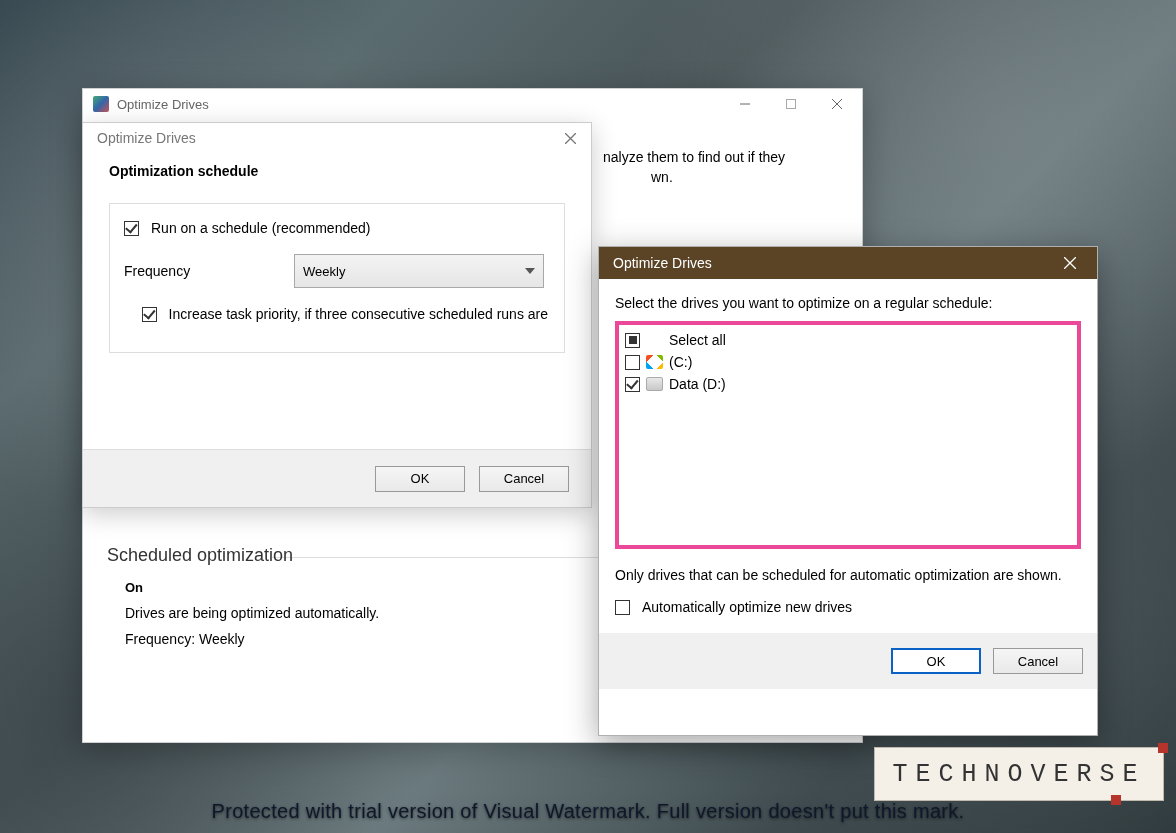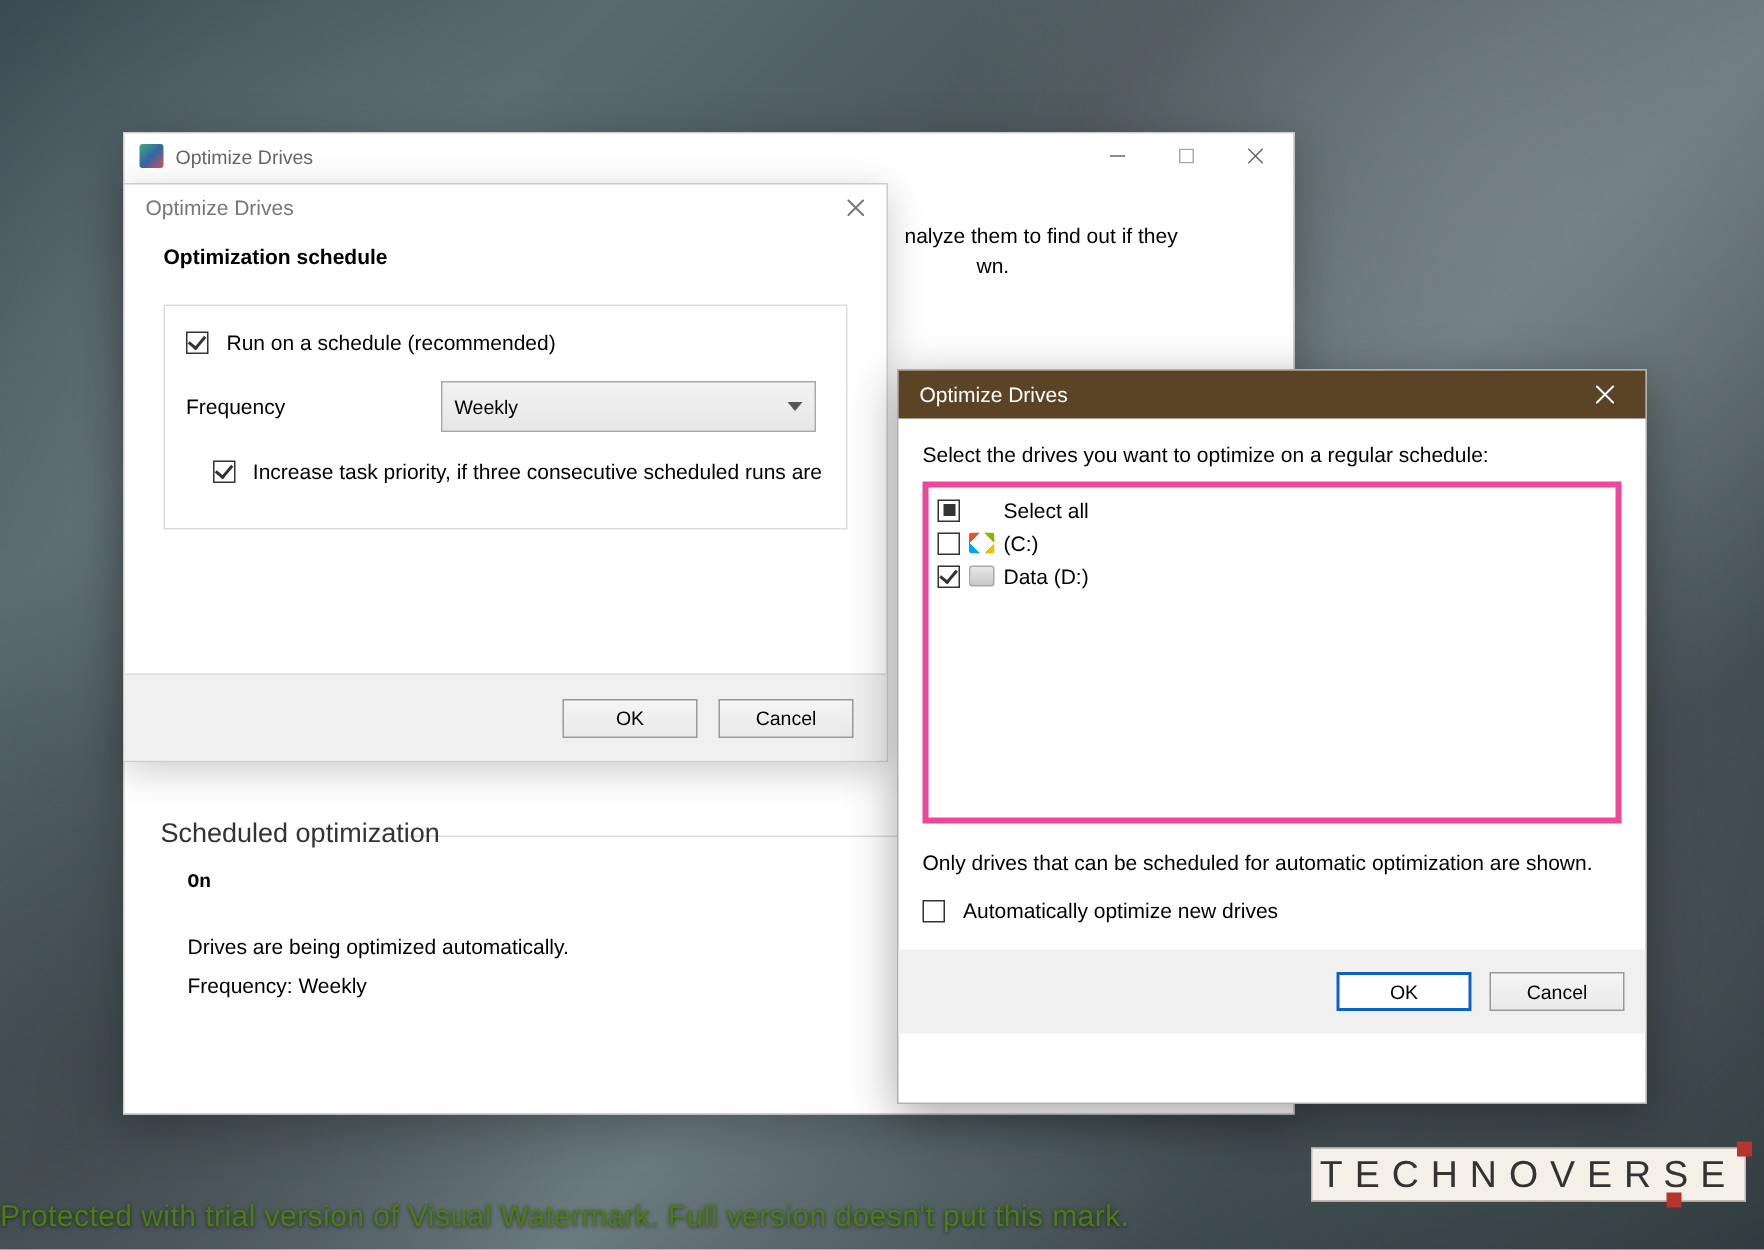"On" .sched-on { font-family: Liberation Mono, monospace -> none; margin-bottom: 28px -> 10px }
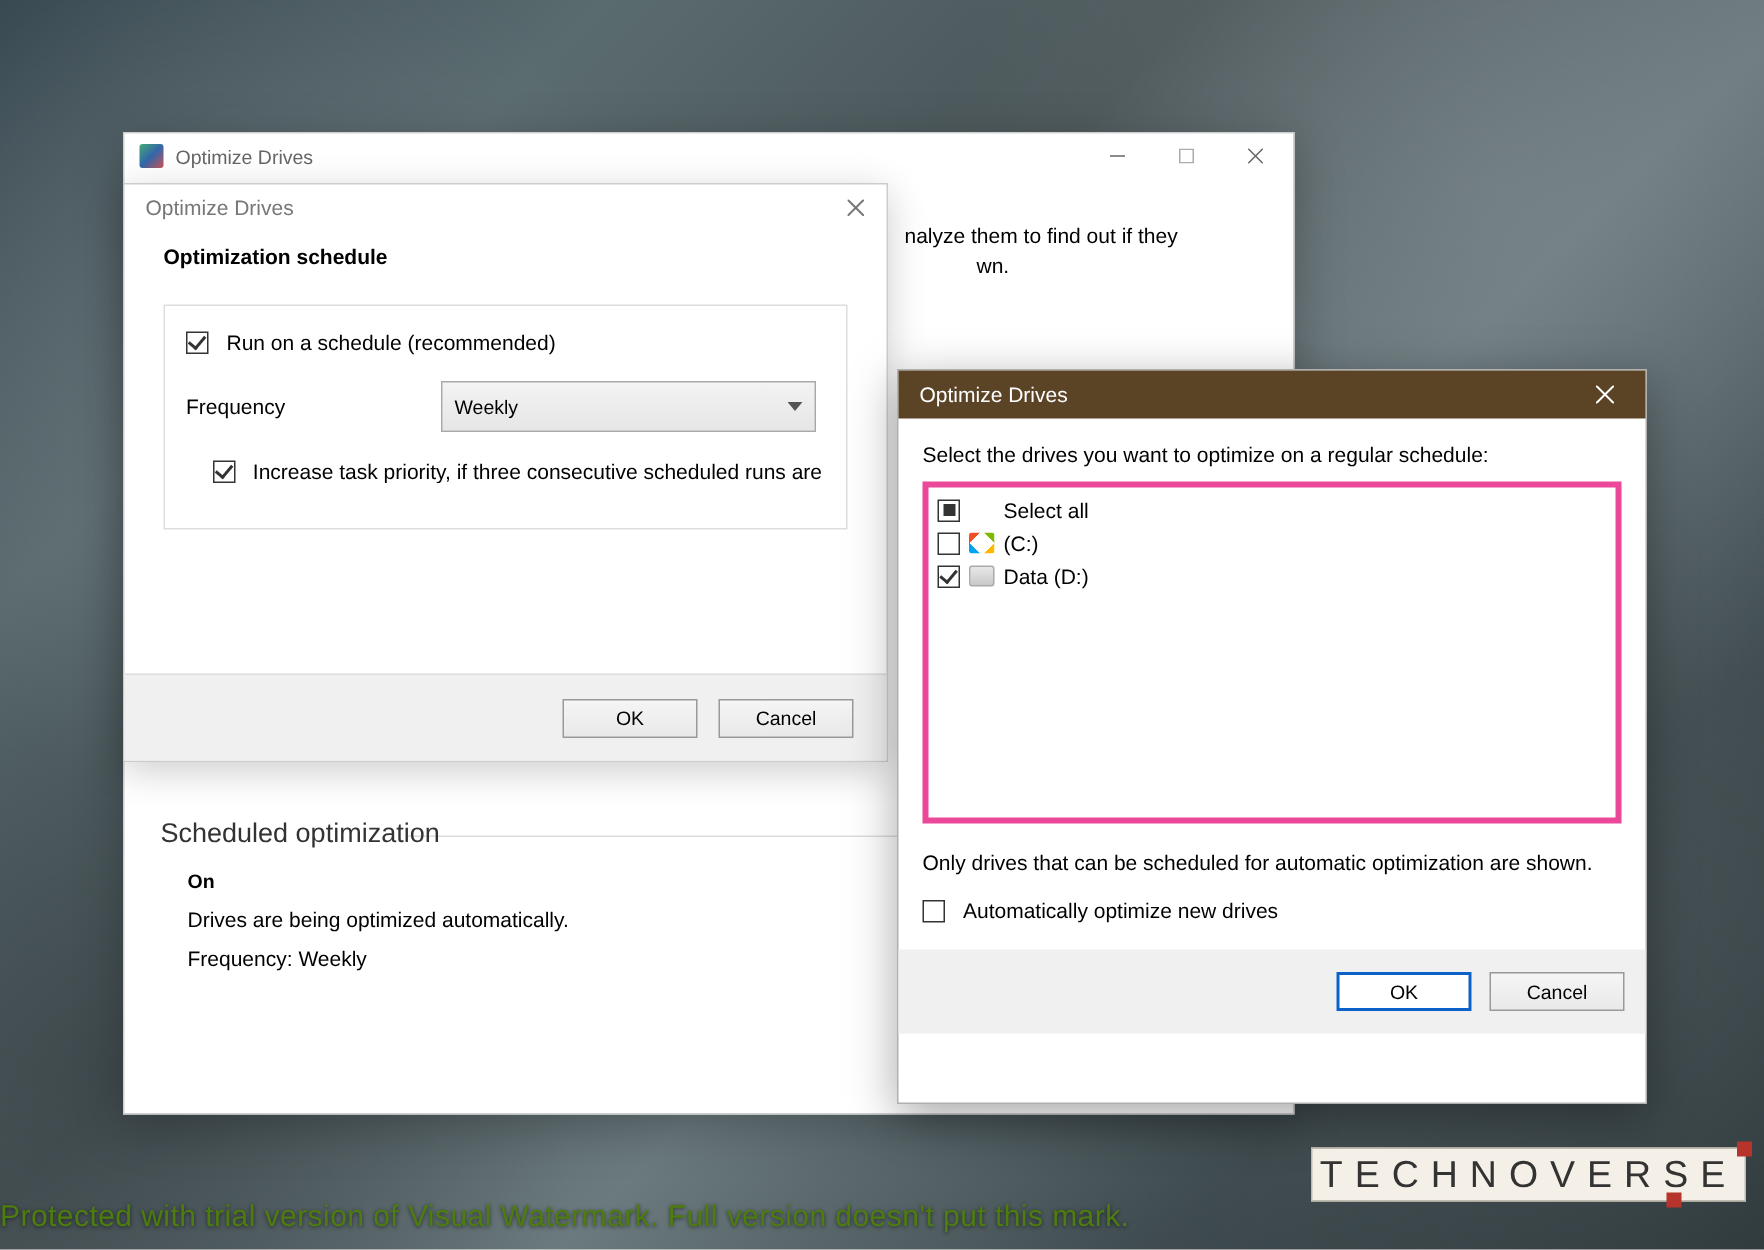"TECHNOVERSE" .brand { font-family: Liberation Sans, sans-serif -> Liberation Mono, monospace; height: 36px -> 54px }
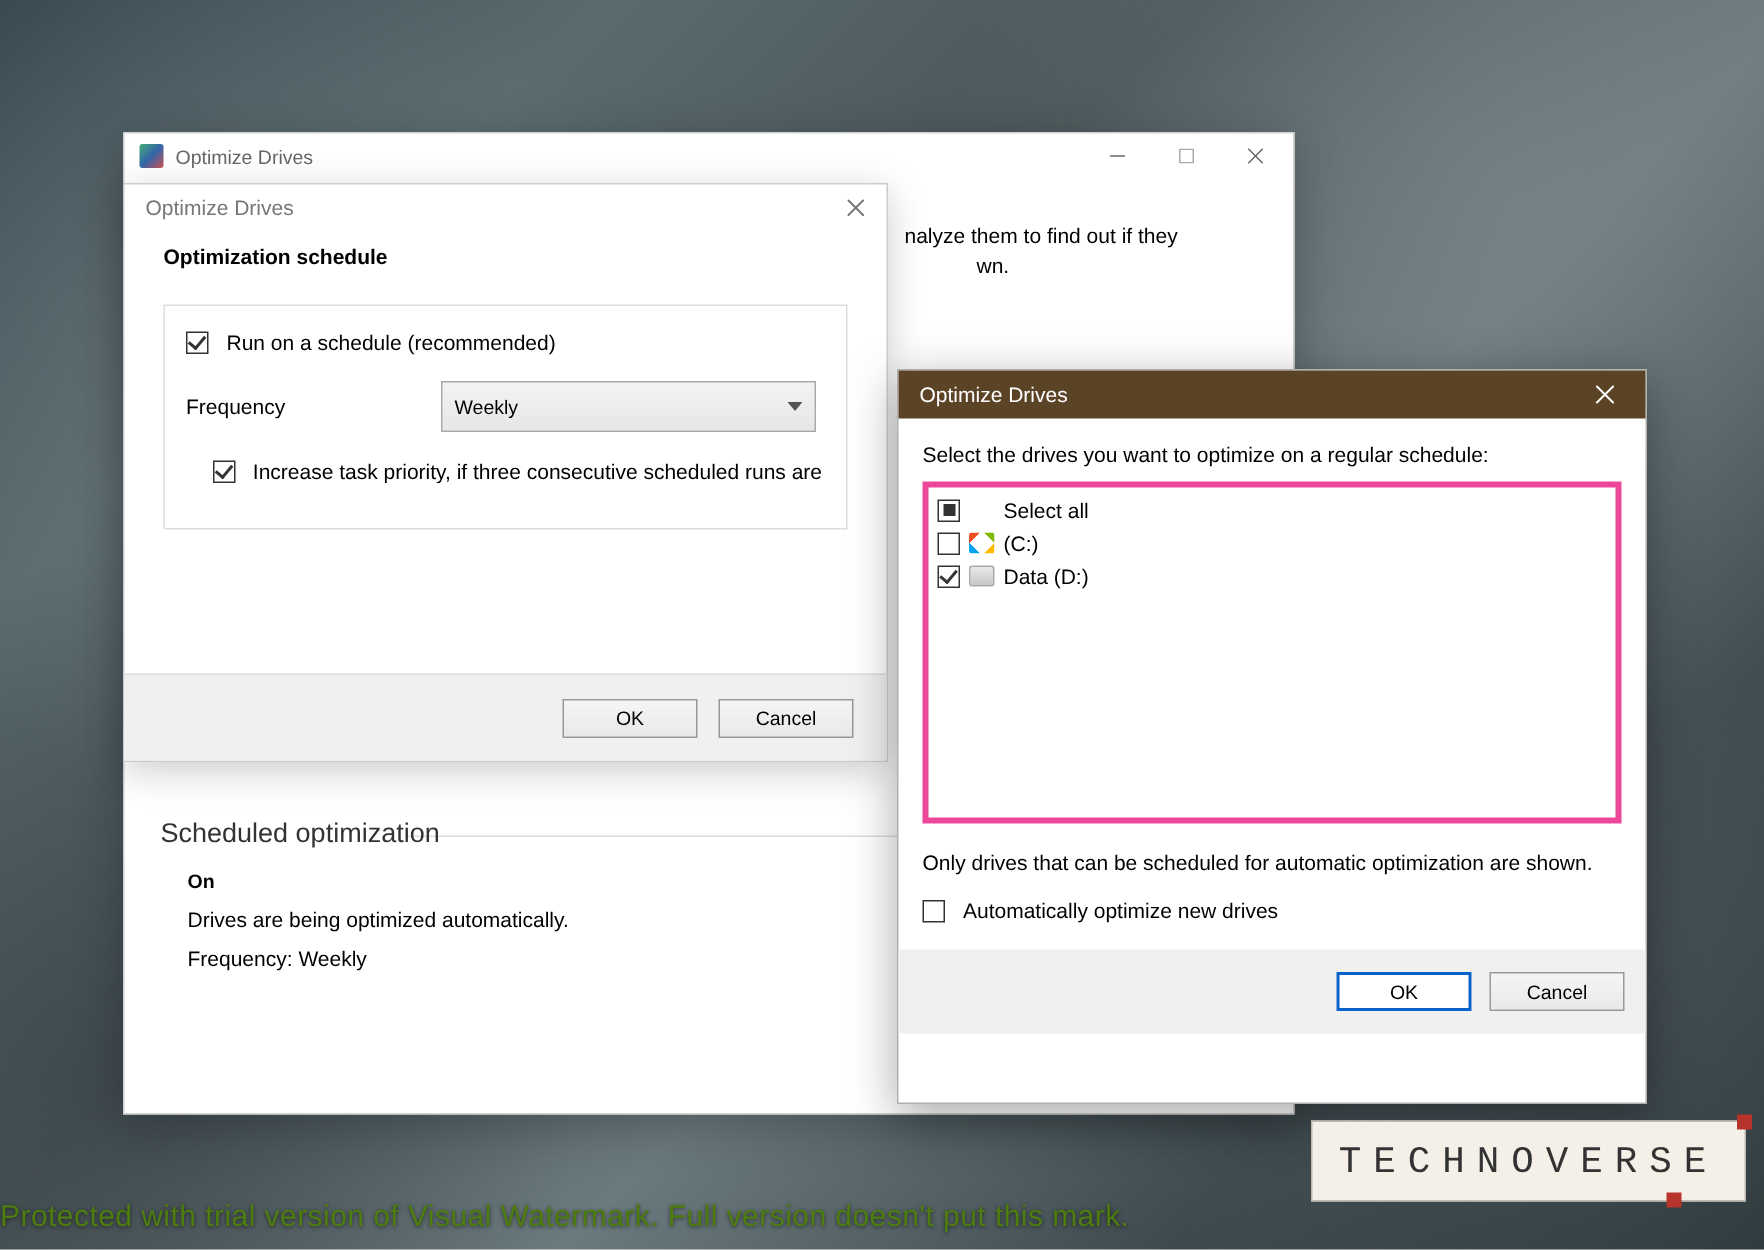"Protected with trial version of" .watermark { color: #4d7c0f -> #0f172a; text-align: left -> center }
